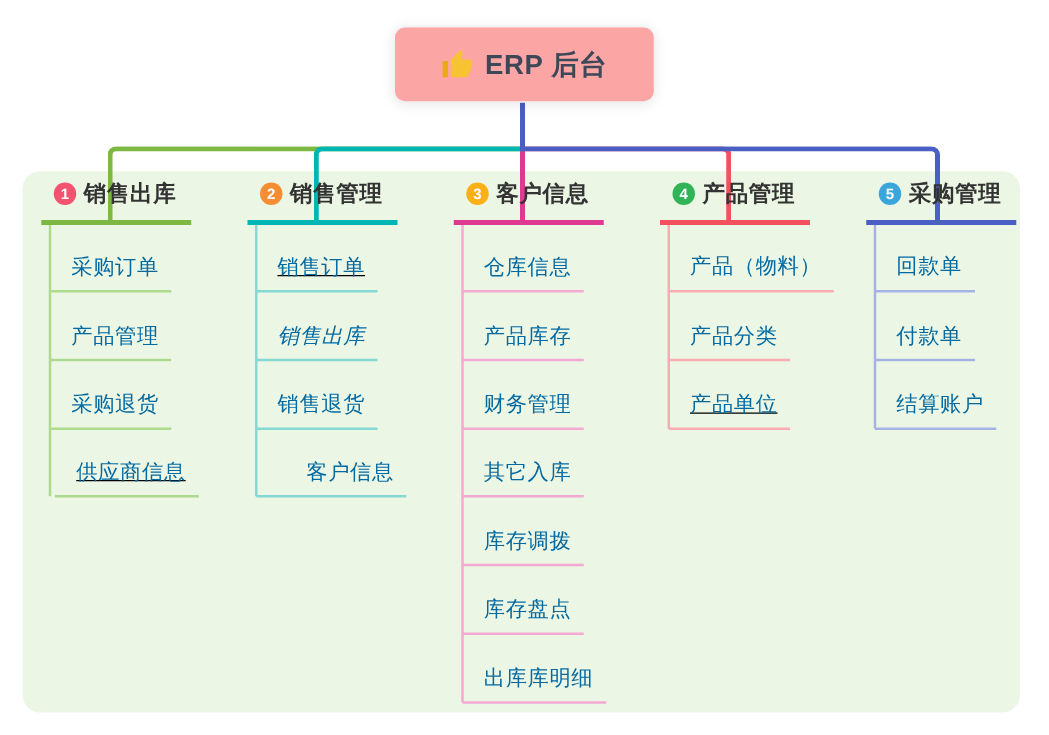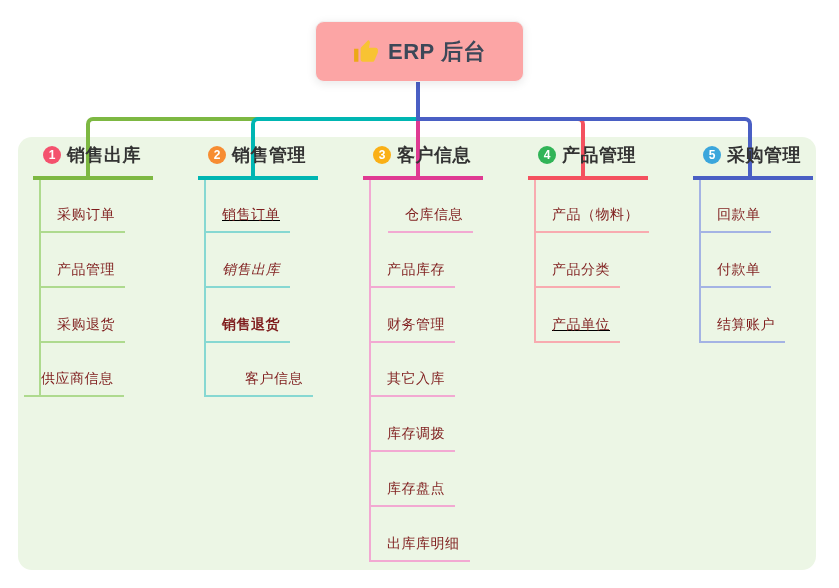"采购订单" .clabel { color: #7f1d1d -> #0369a1; font-size: 14px -> 17px }
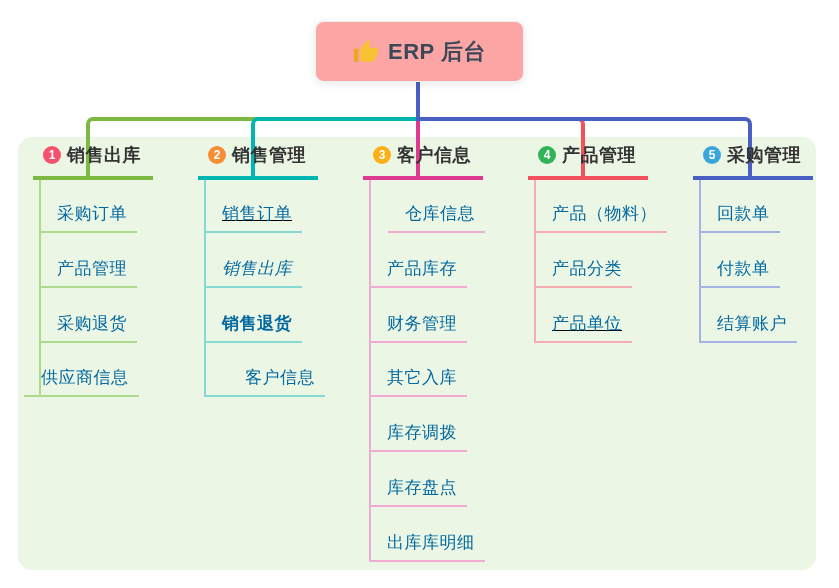"仓库信息" div.child { left: 388px -> 370px }
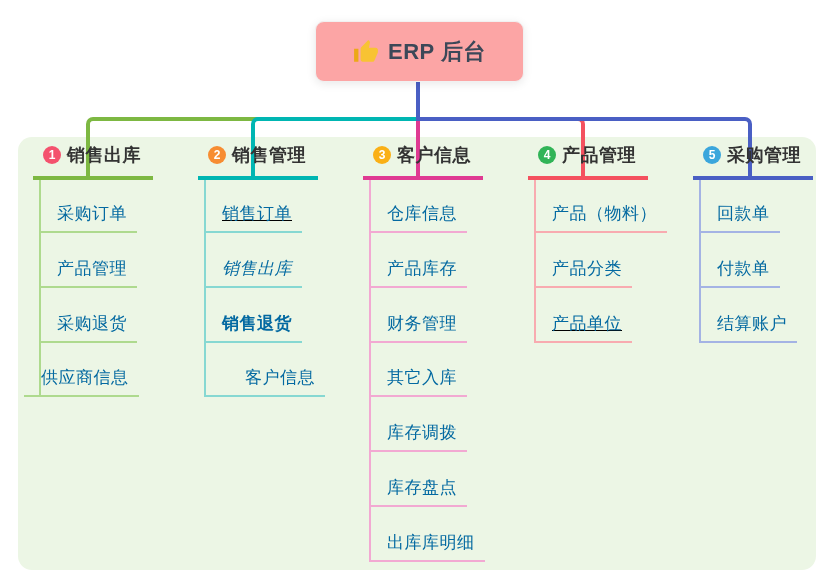"产品（物料）" div.child { font-family: none -> Liberation Mono, monospace }
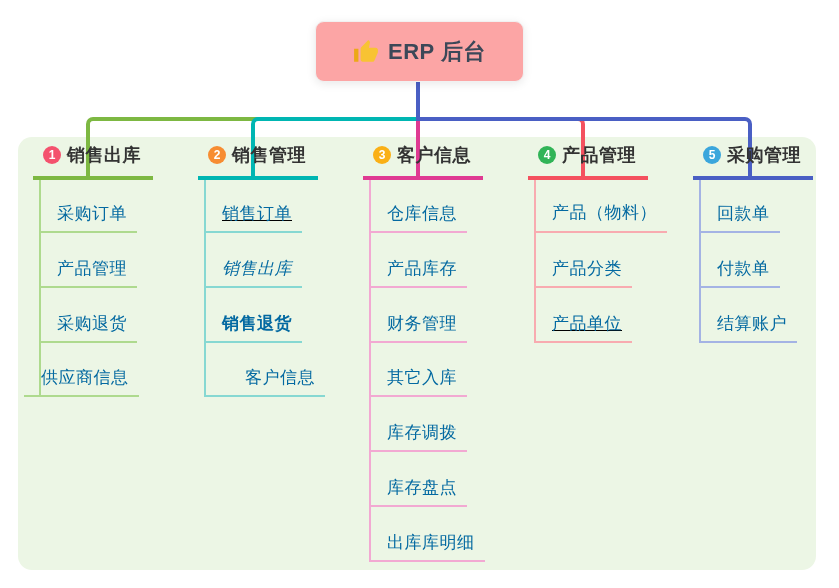"回款单" div.child { font-family: none -> Liberation Mono, monospace }
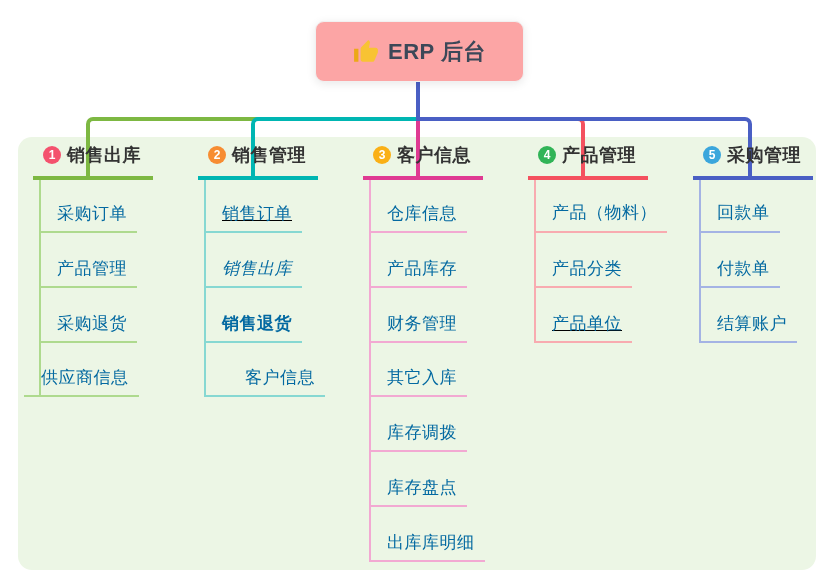"销售退货" div.child { font-weight: bold -> none }
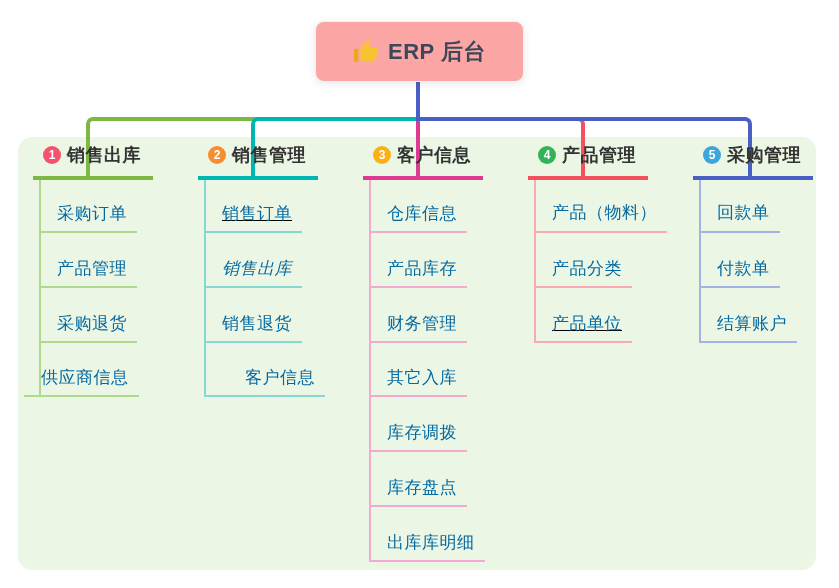"供应商信息" div.child { left: 24px -> 44px; text-decoration: none -> underline }
